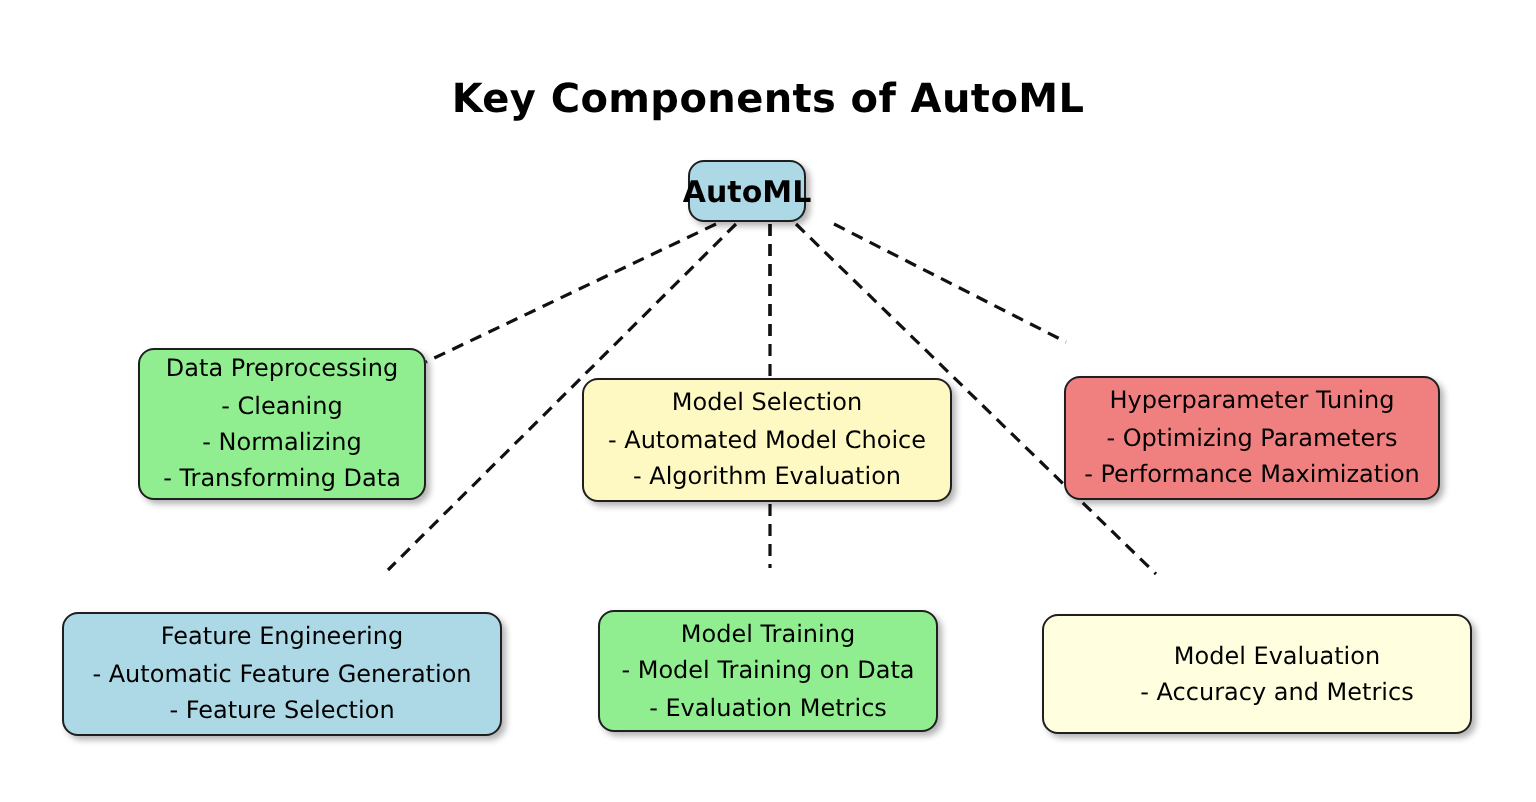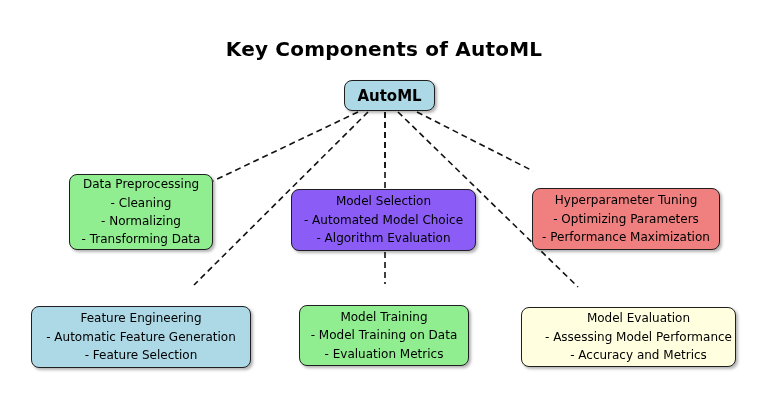"AutoML" .root-node { width: 91px -> 59px }
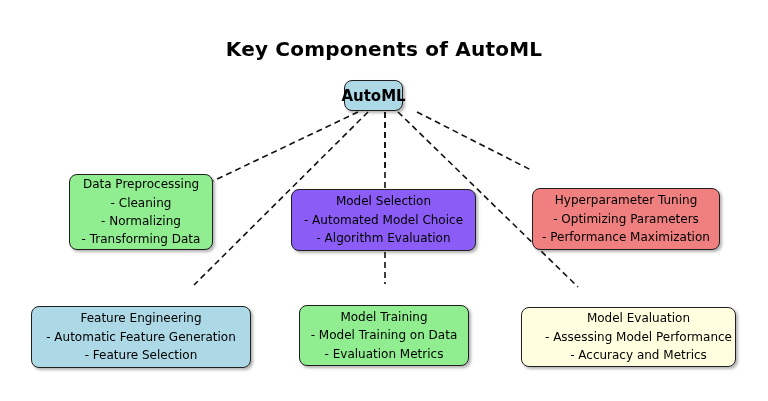"Model Selection" div.node { background-color: #8b5cf6 -> #fef9c3 }
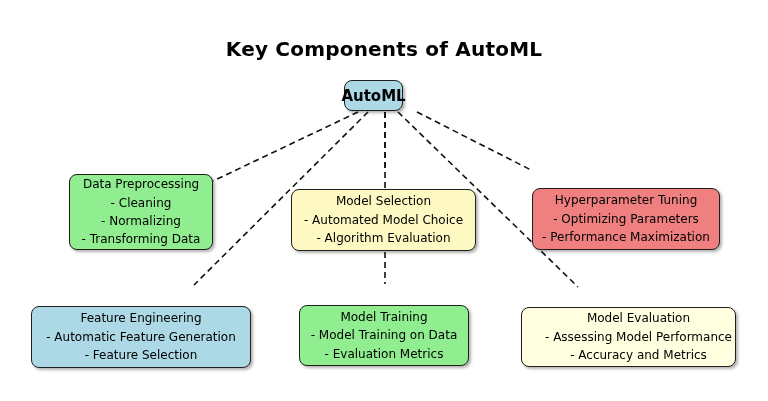"- Assessing Model Performance" div { html: <div>- Assessing Model Performance</div> -> none }
